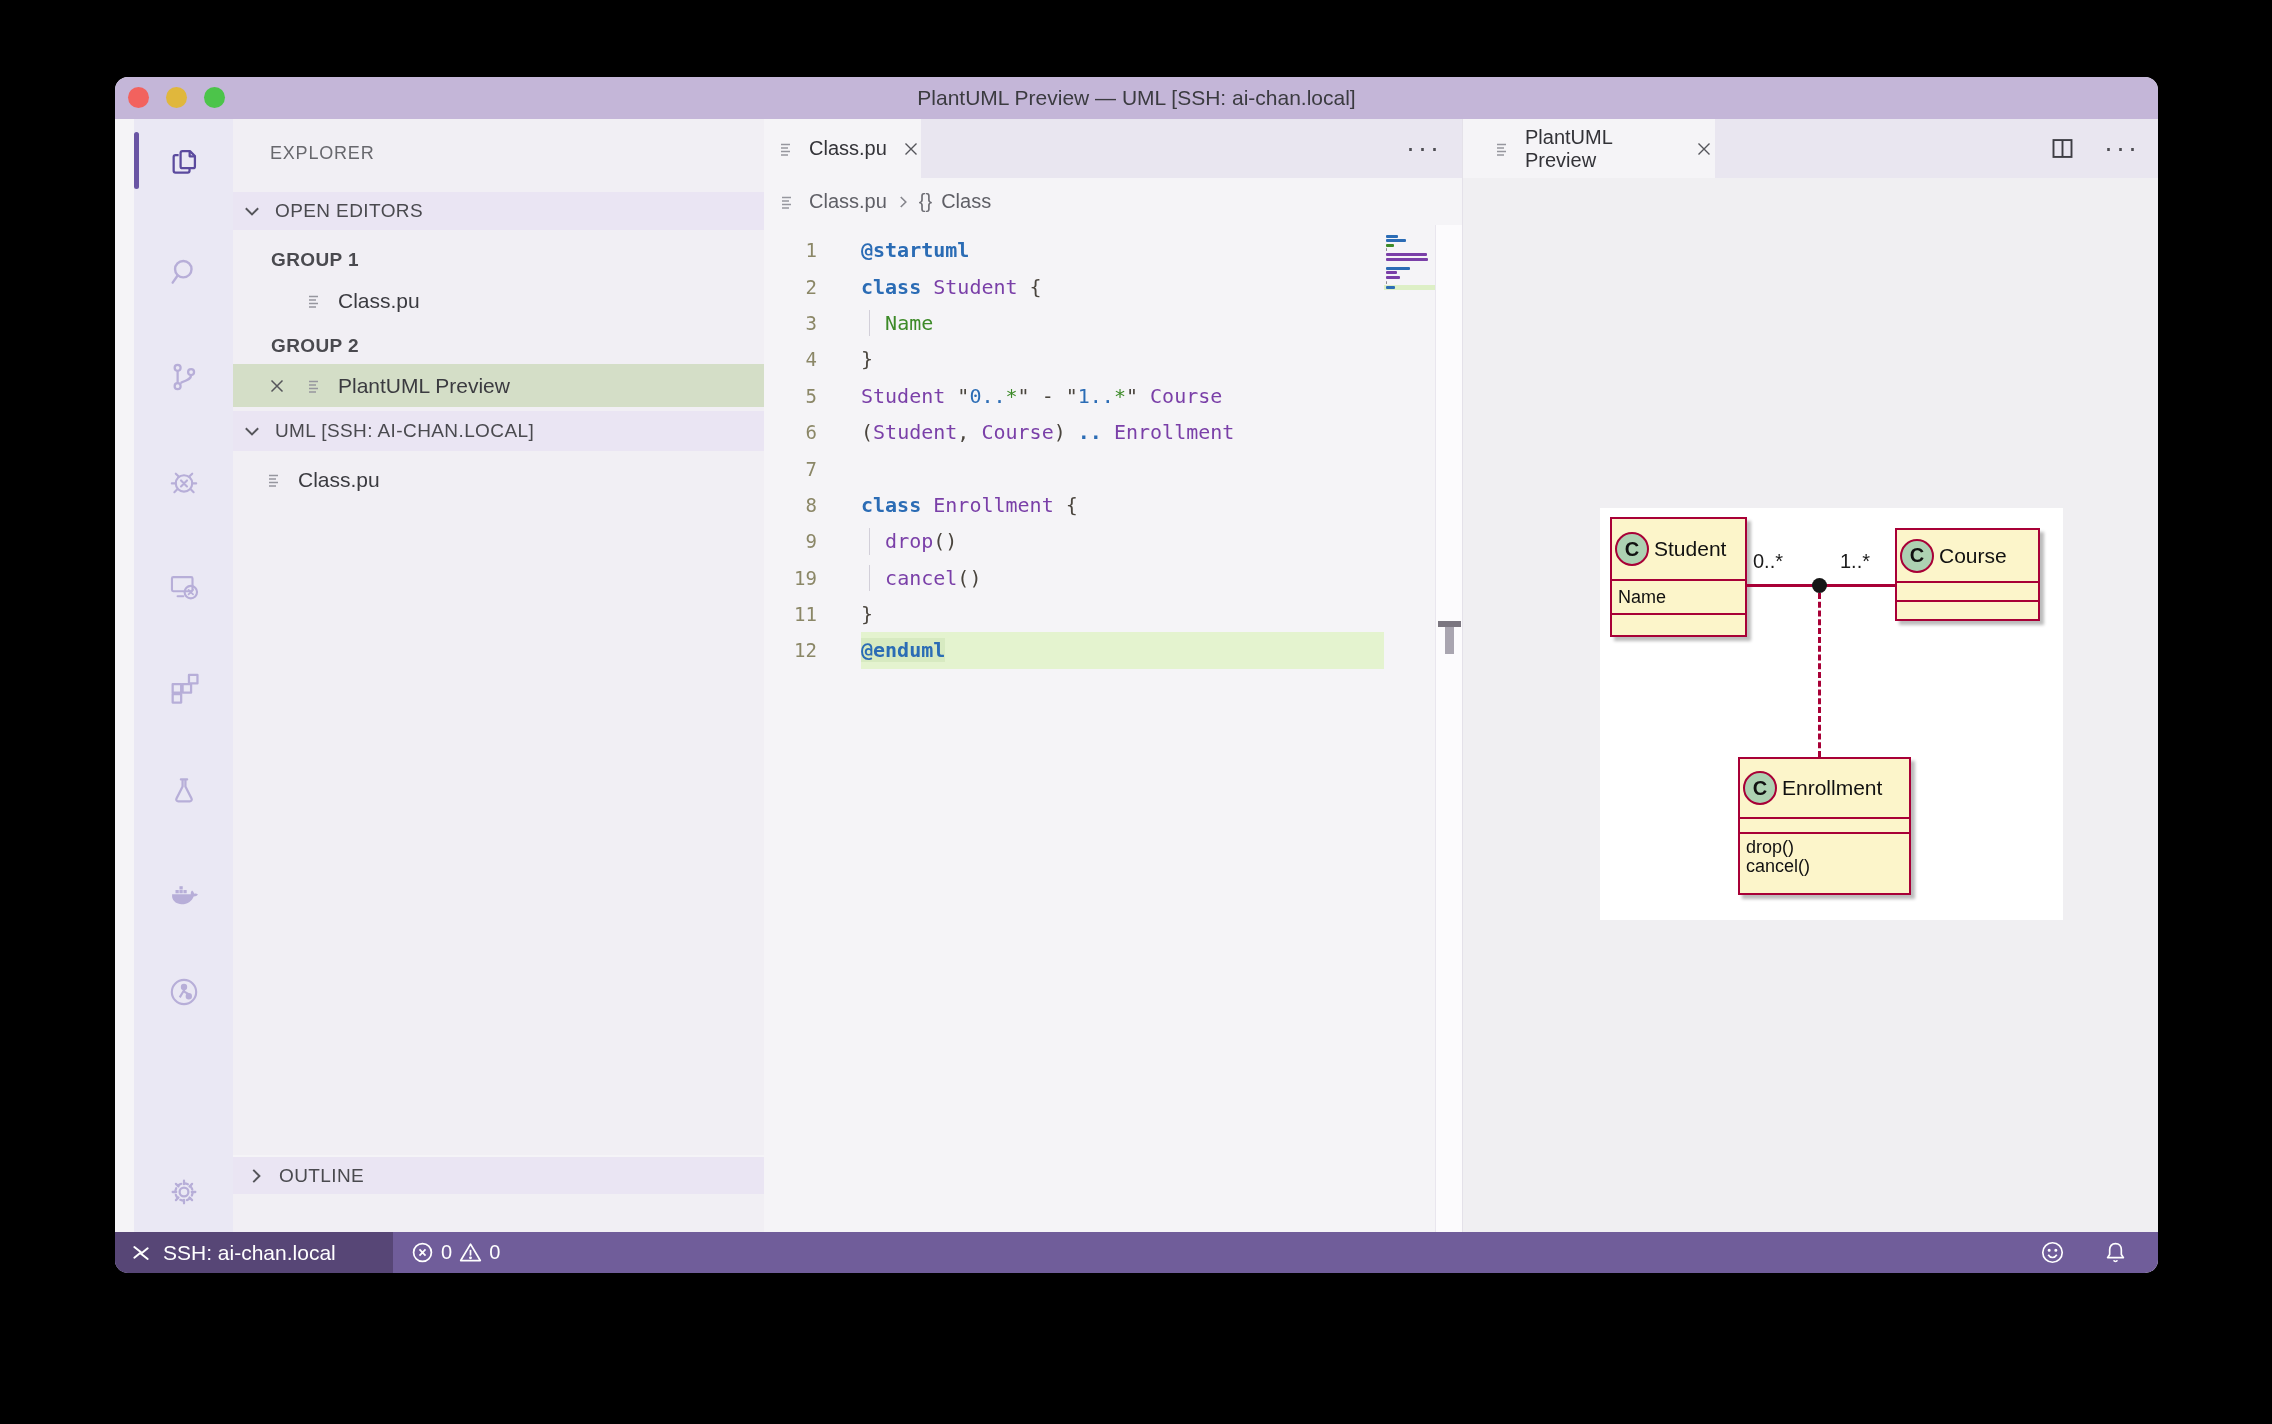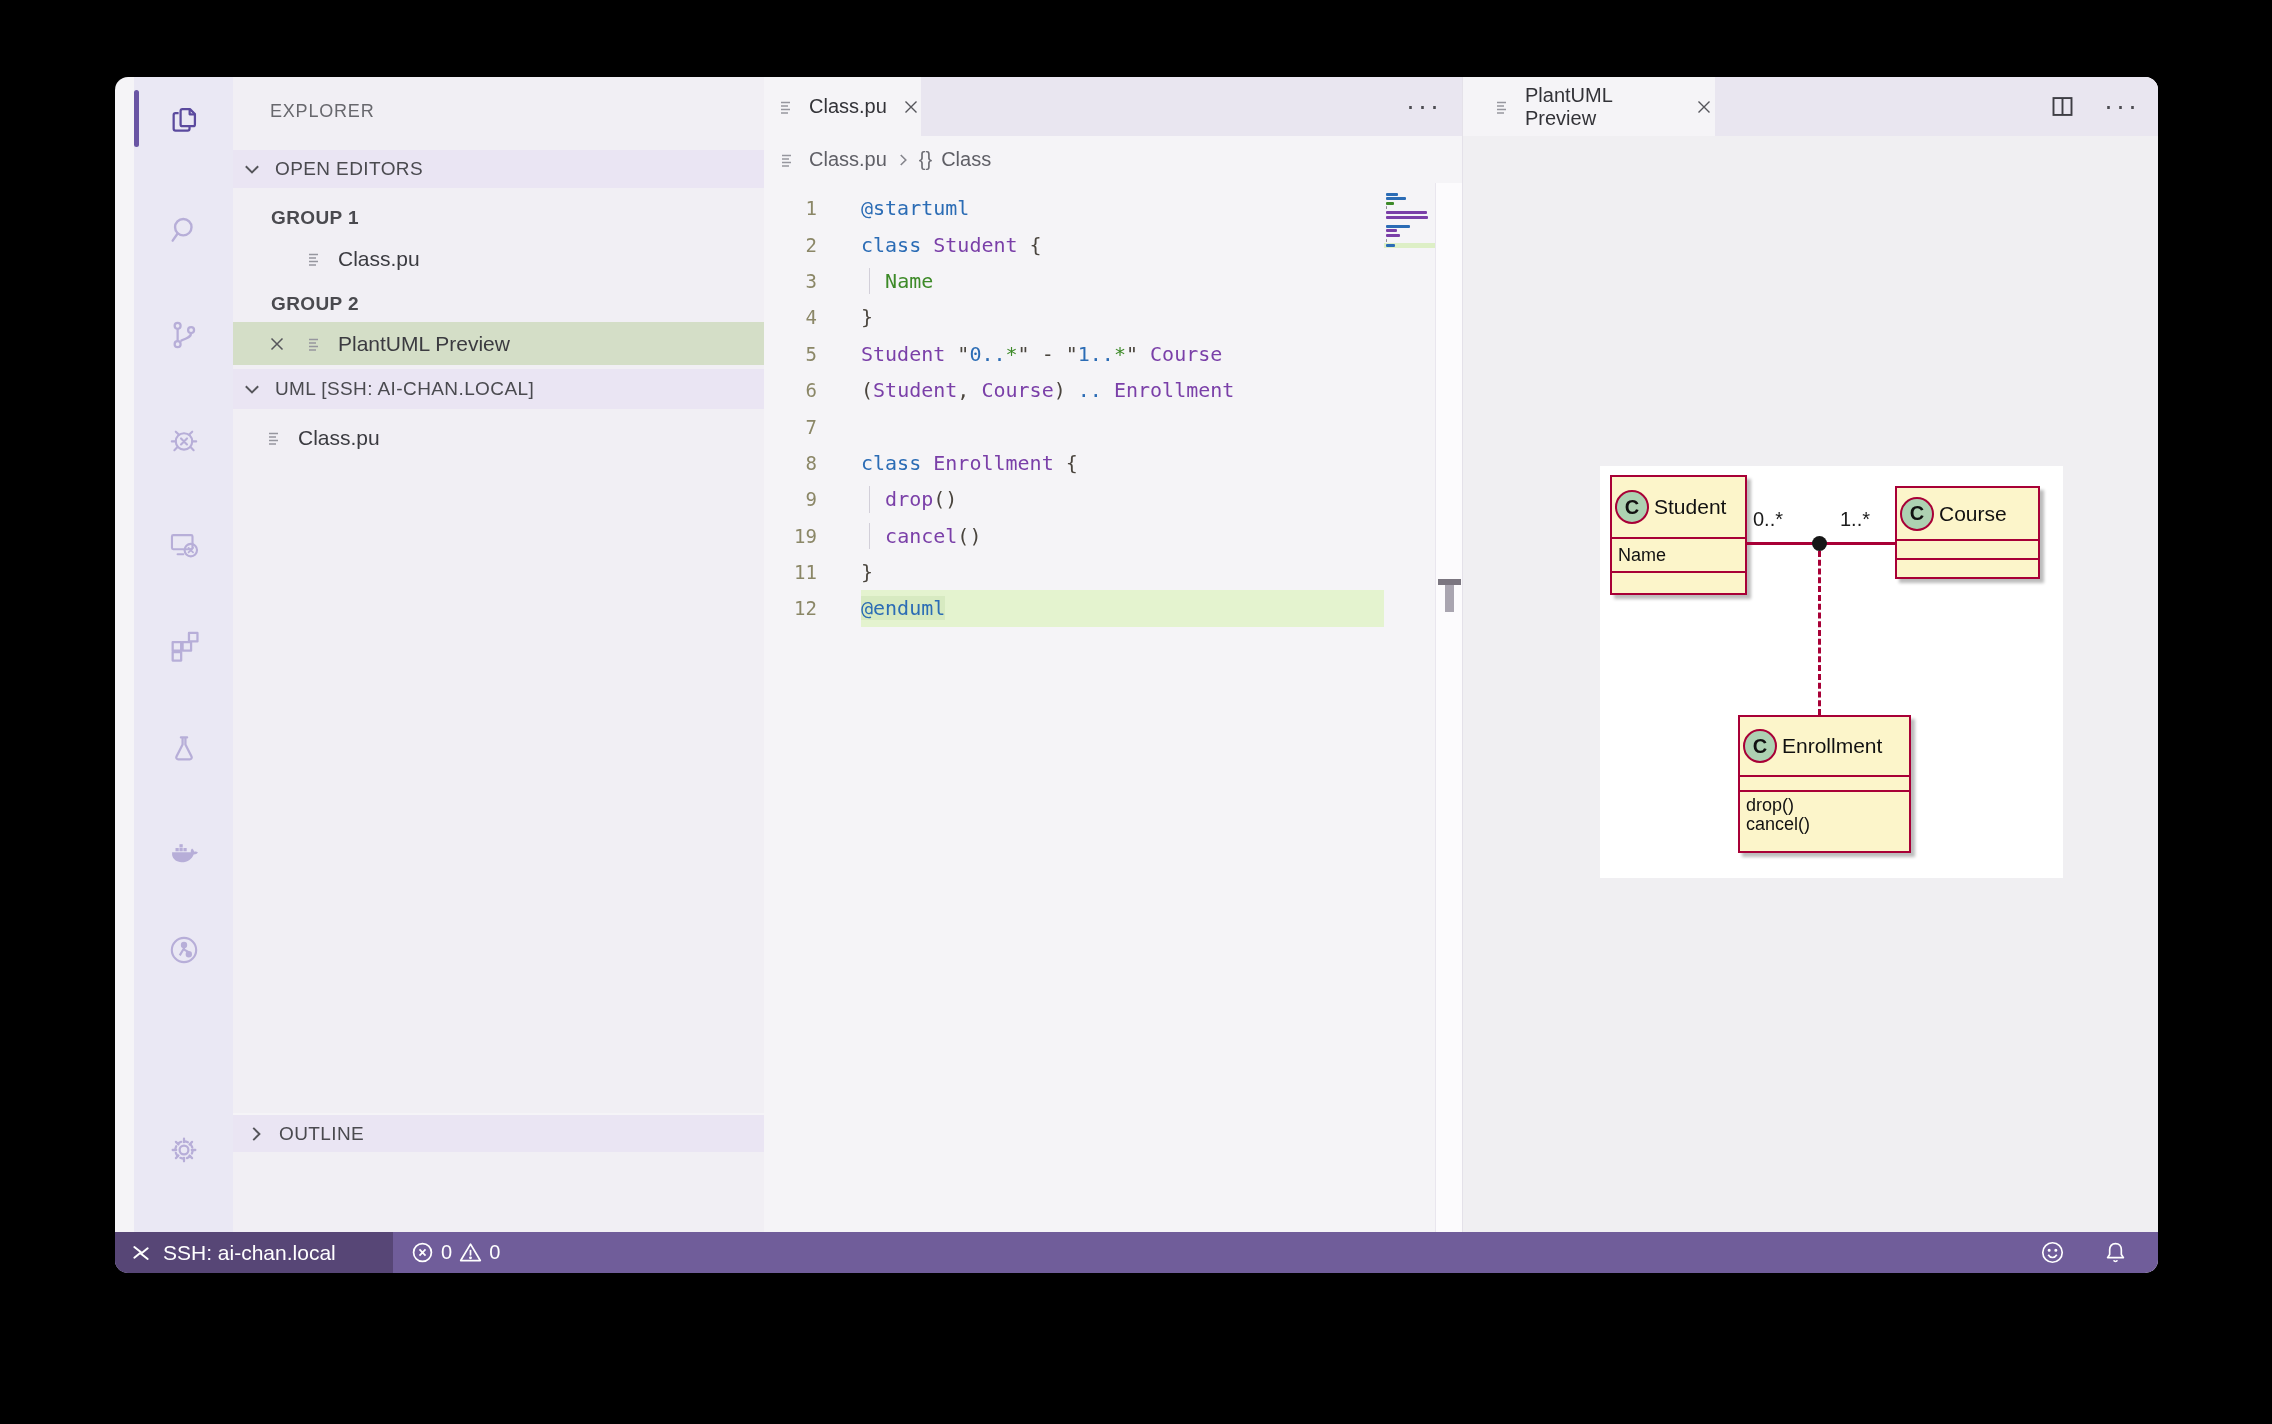"PlantUML Preview — UML [SSH:" div.titlebar { html: none -> <div> <div> <span></span> <span></span> <span></span> </div> <div>PlantUML Preview — UML [SSH: ai-chan.local]</div> </div> }
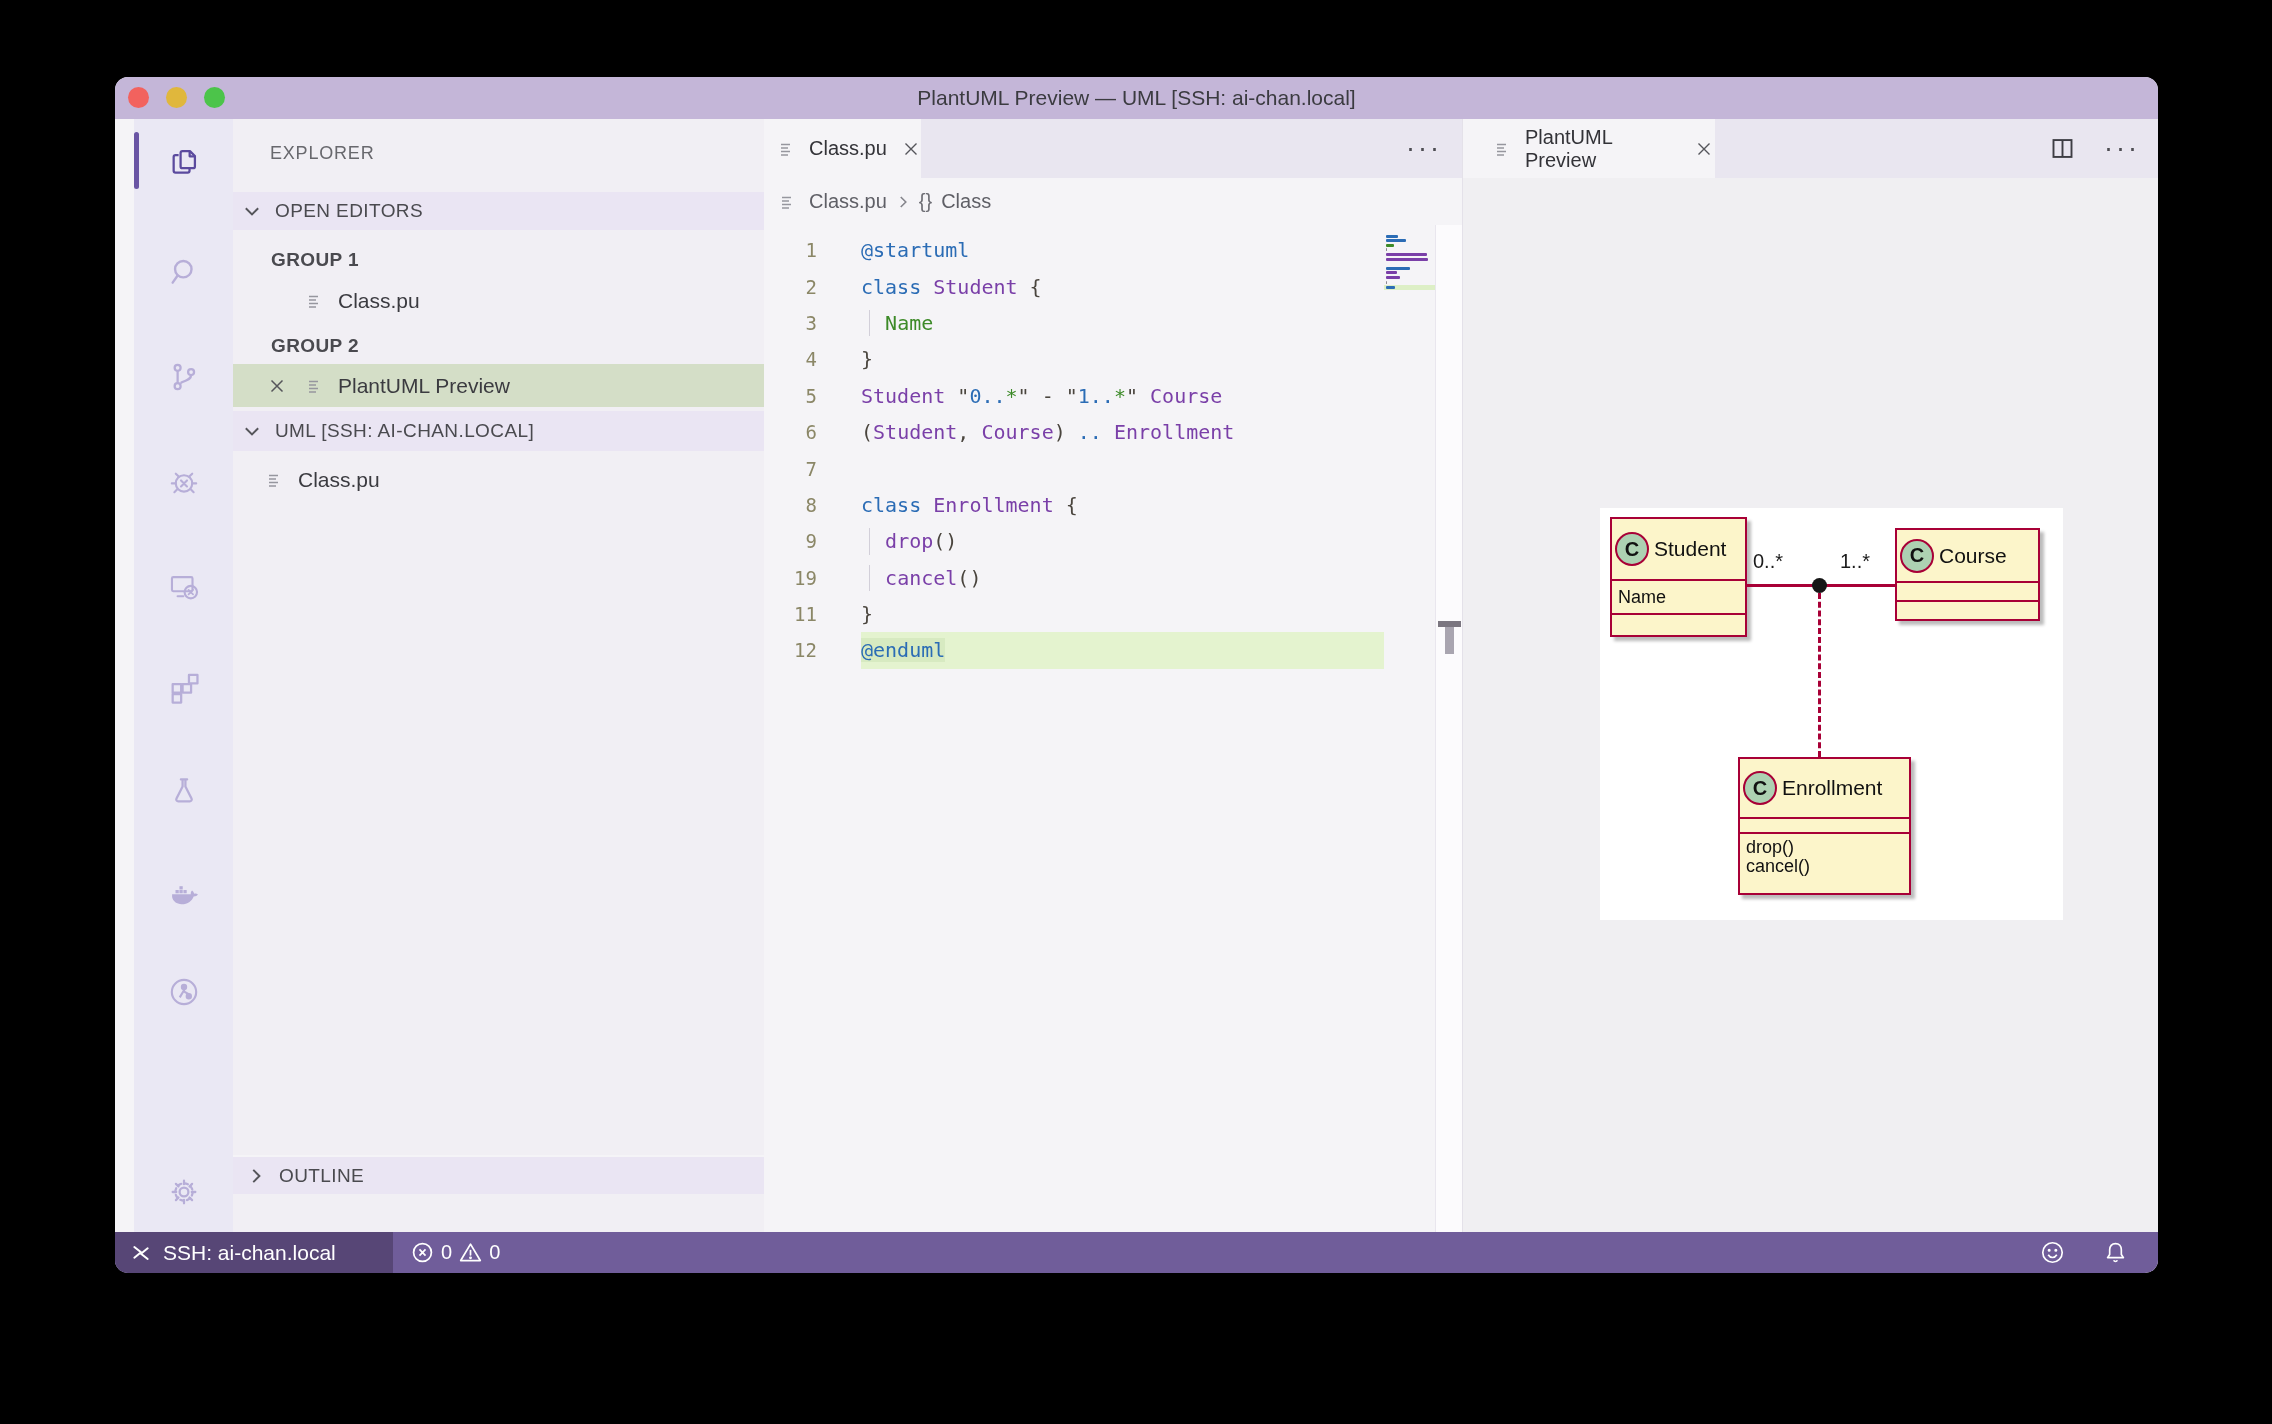"@startuml" .tk-kw { font-weight: none -> bold }
